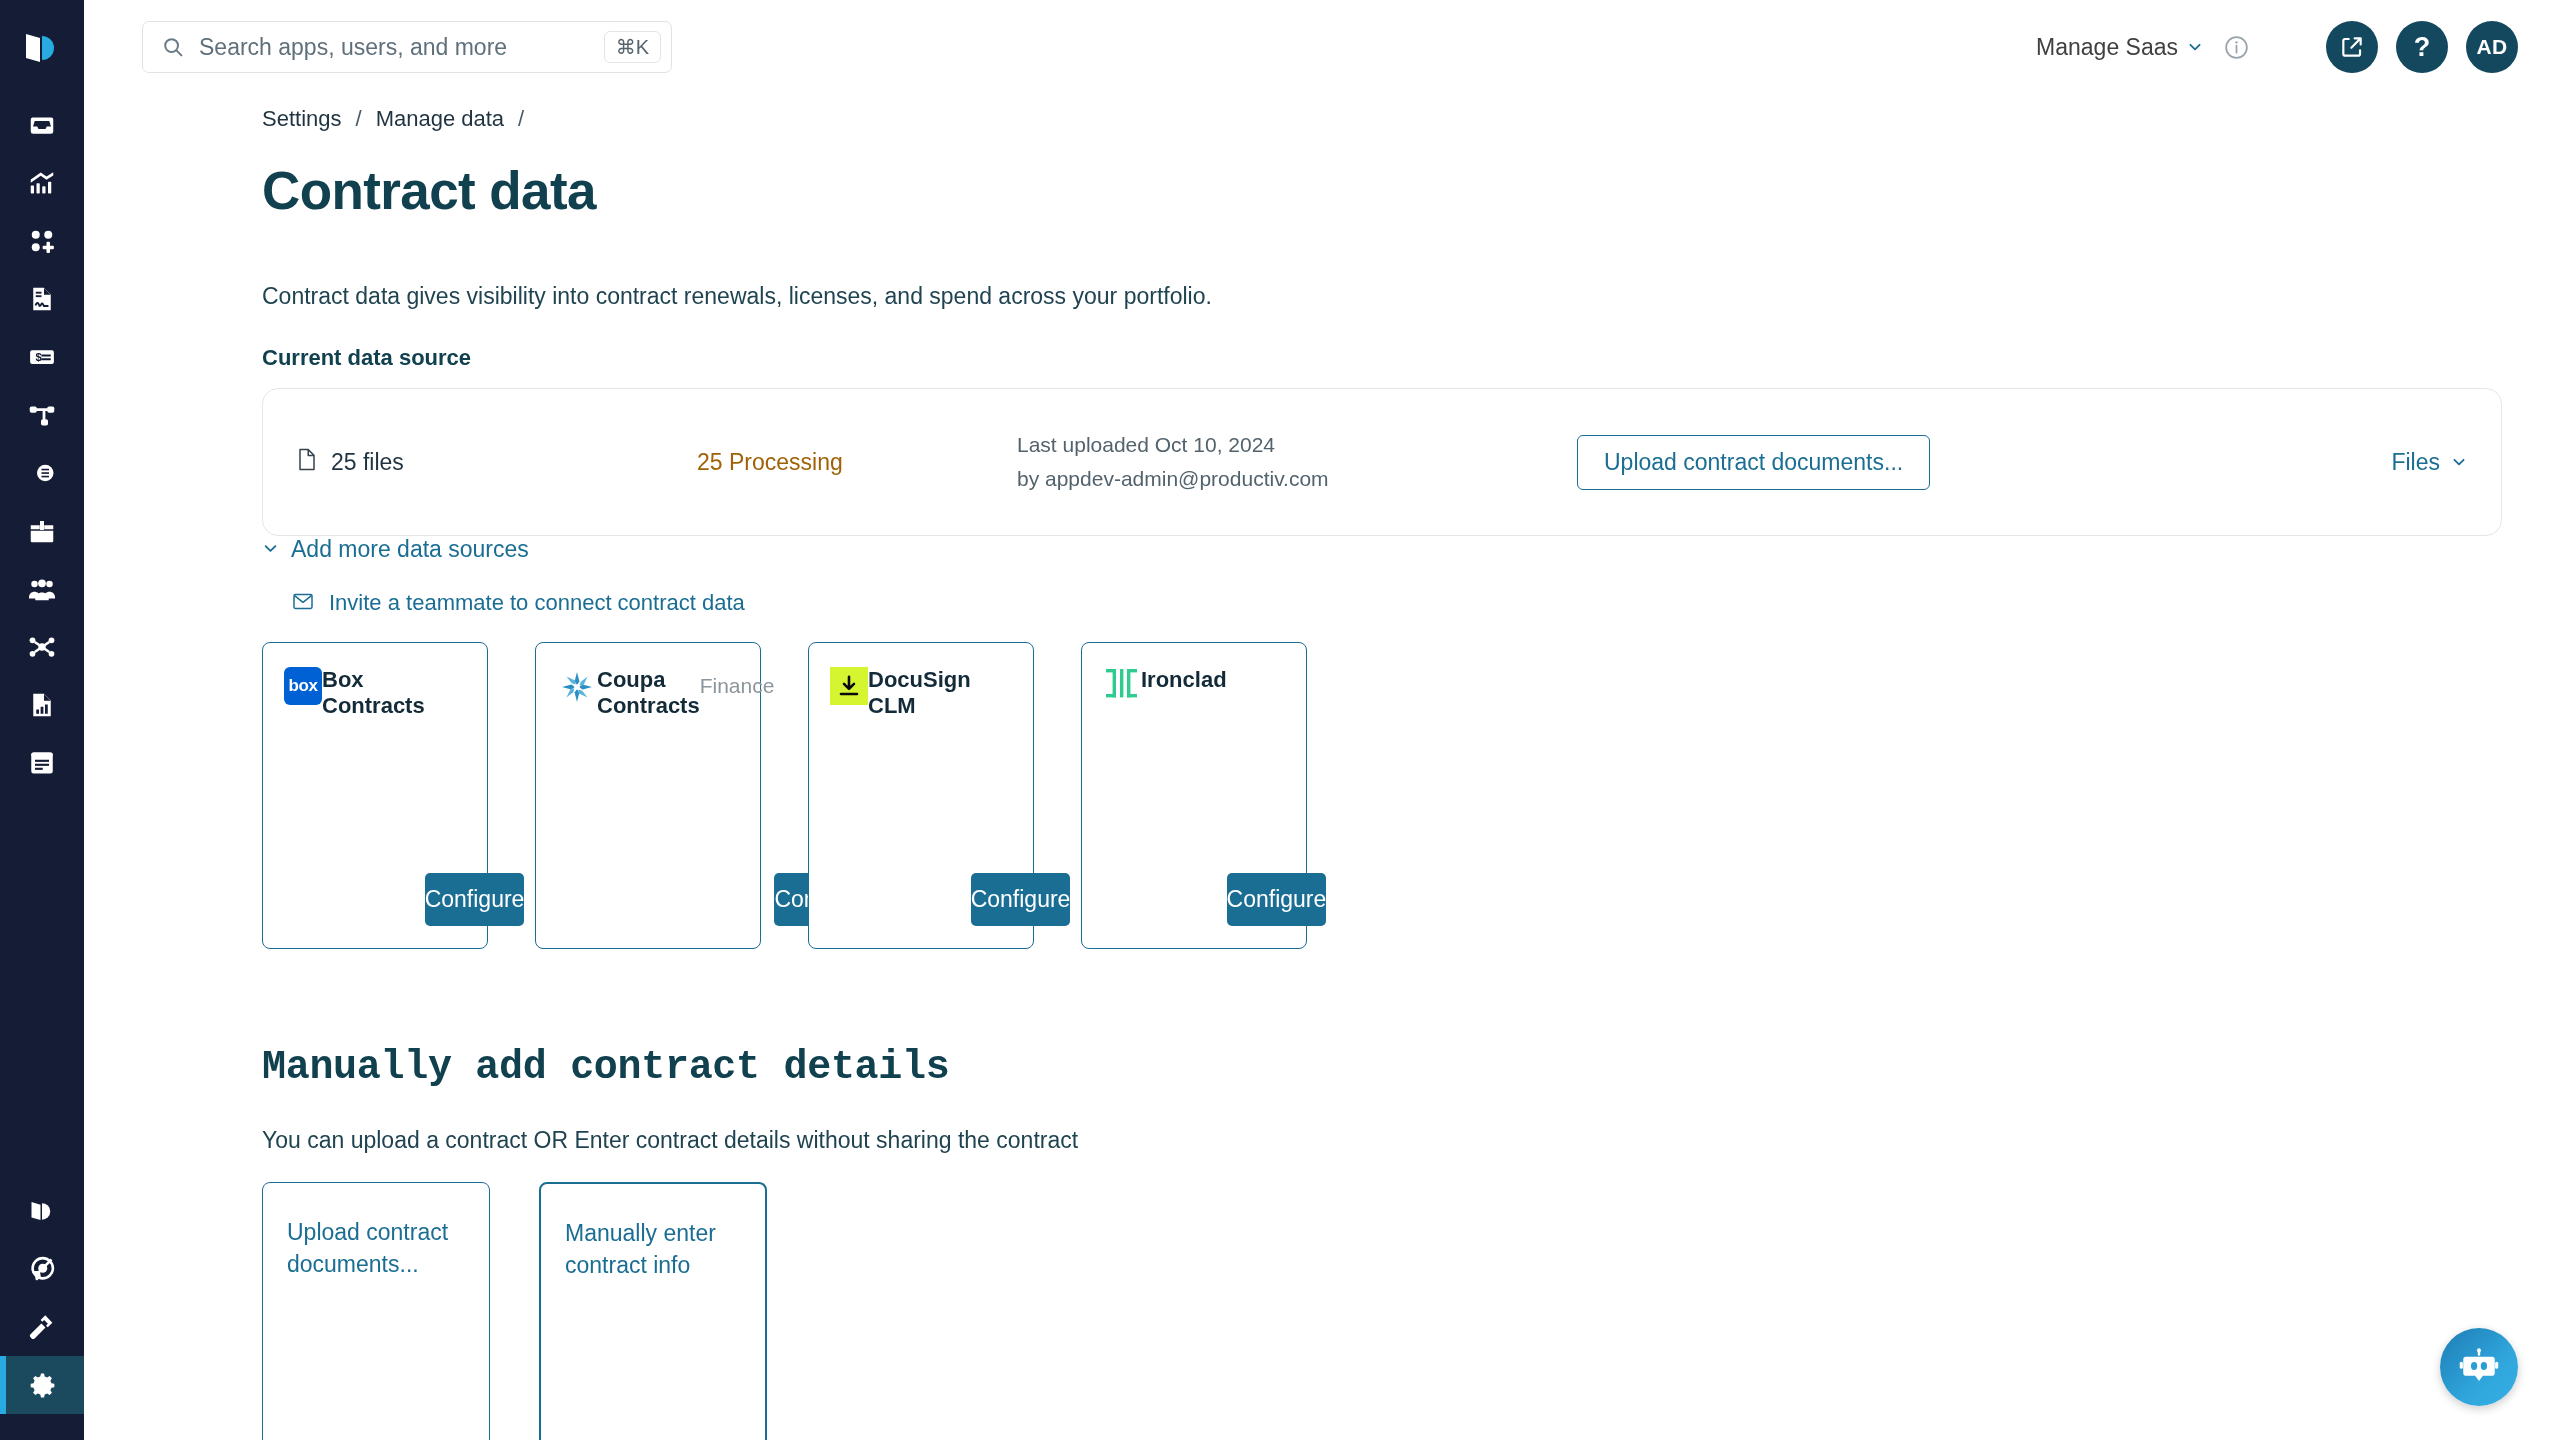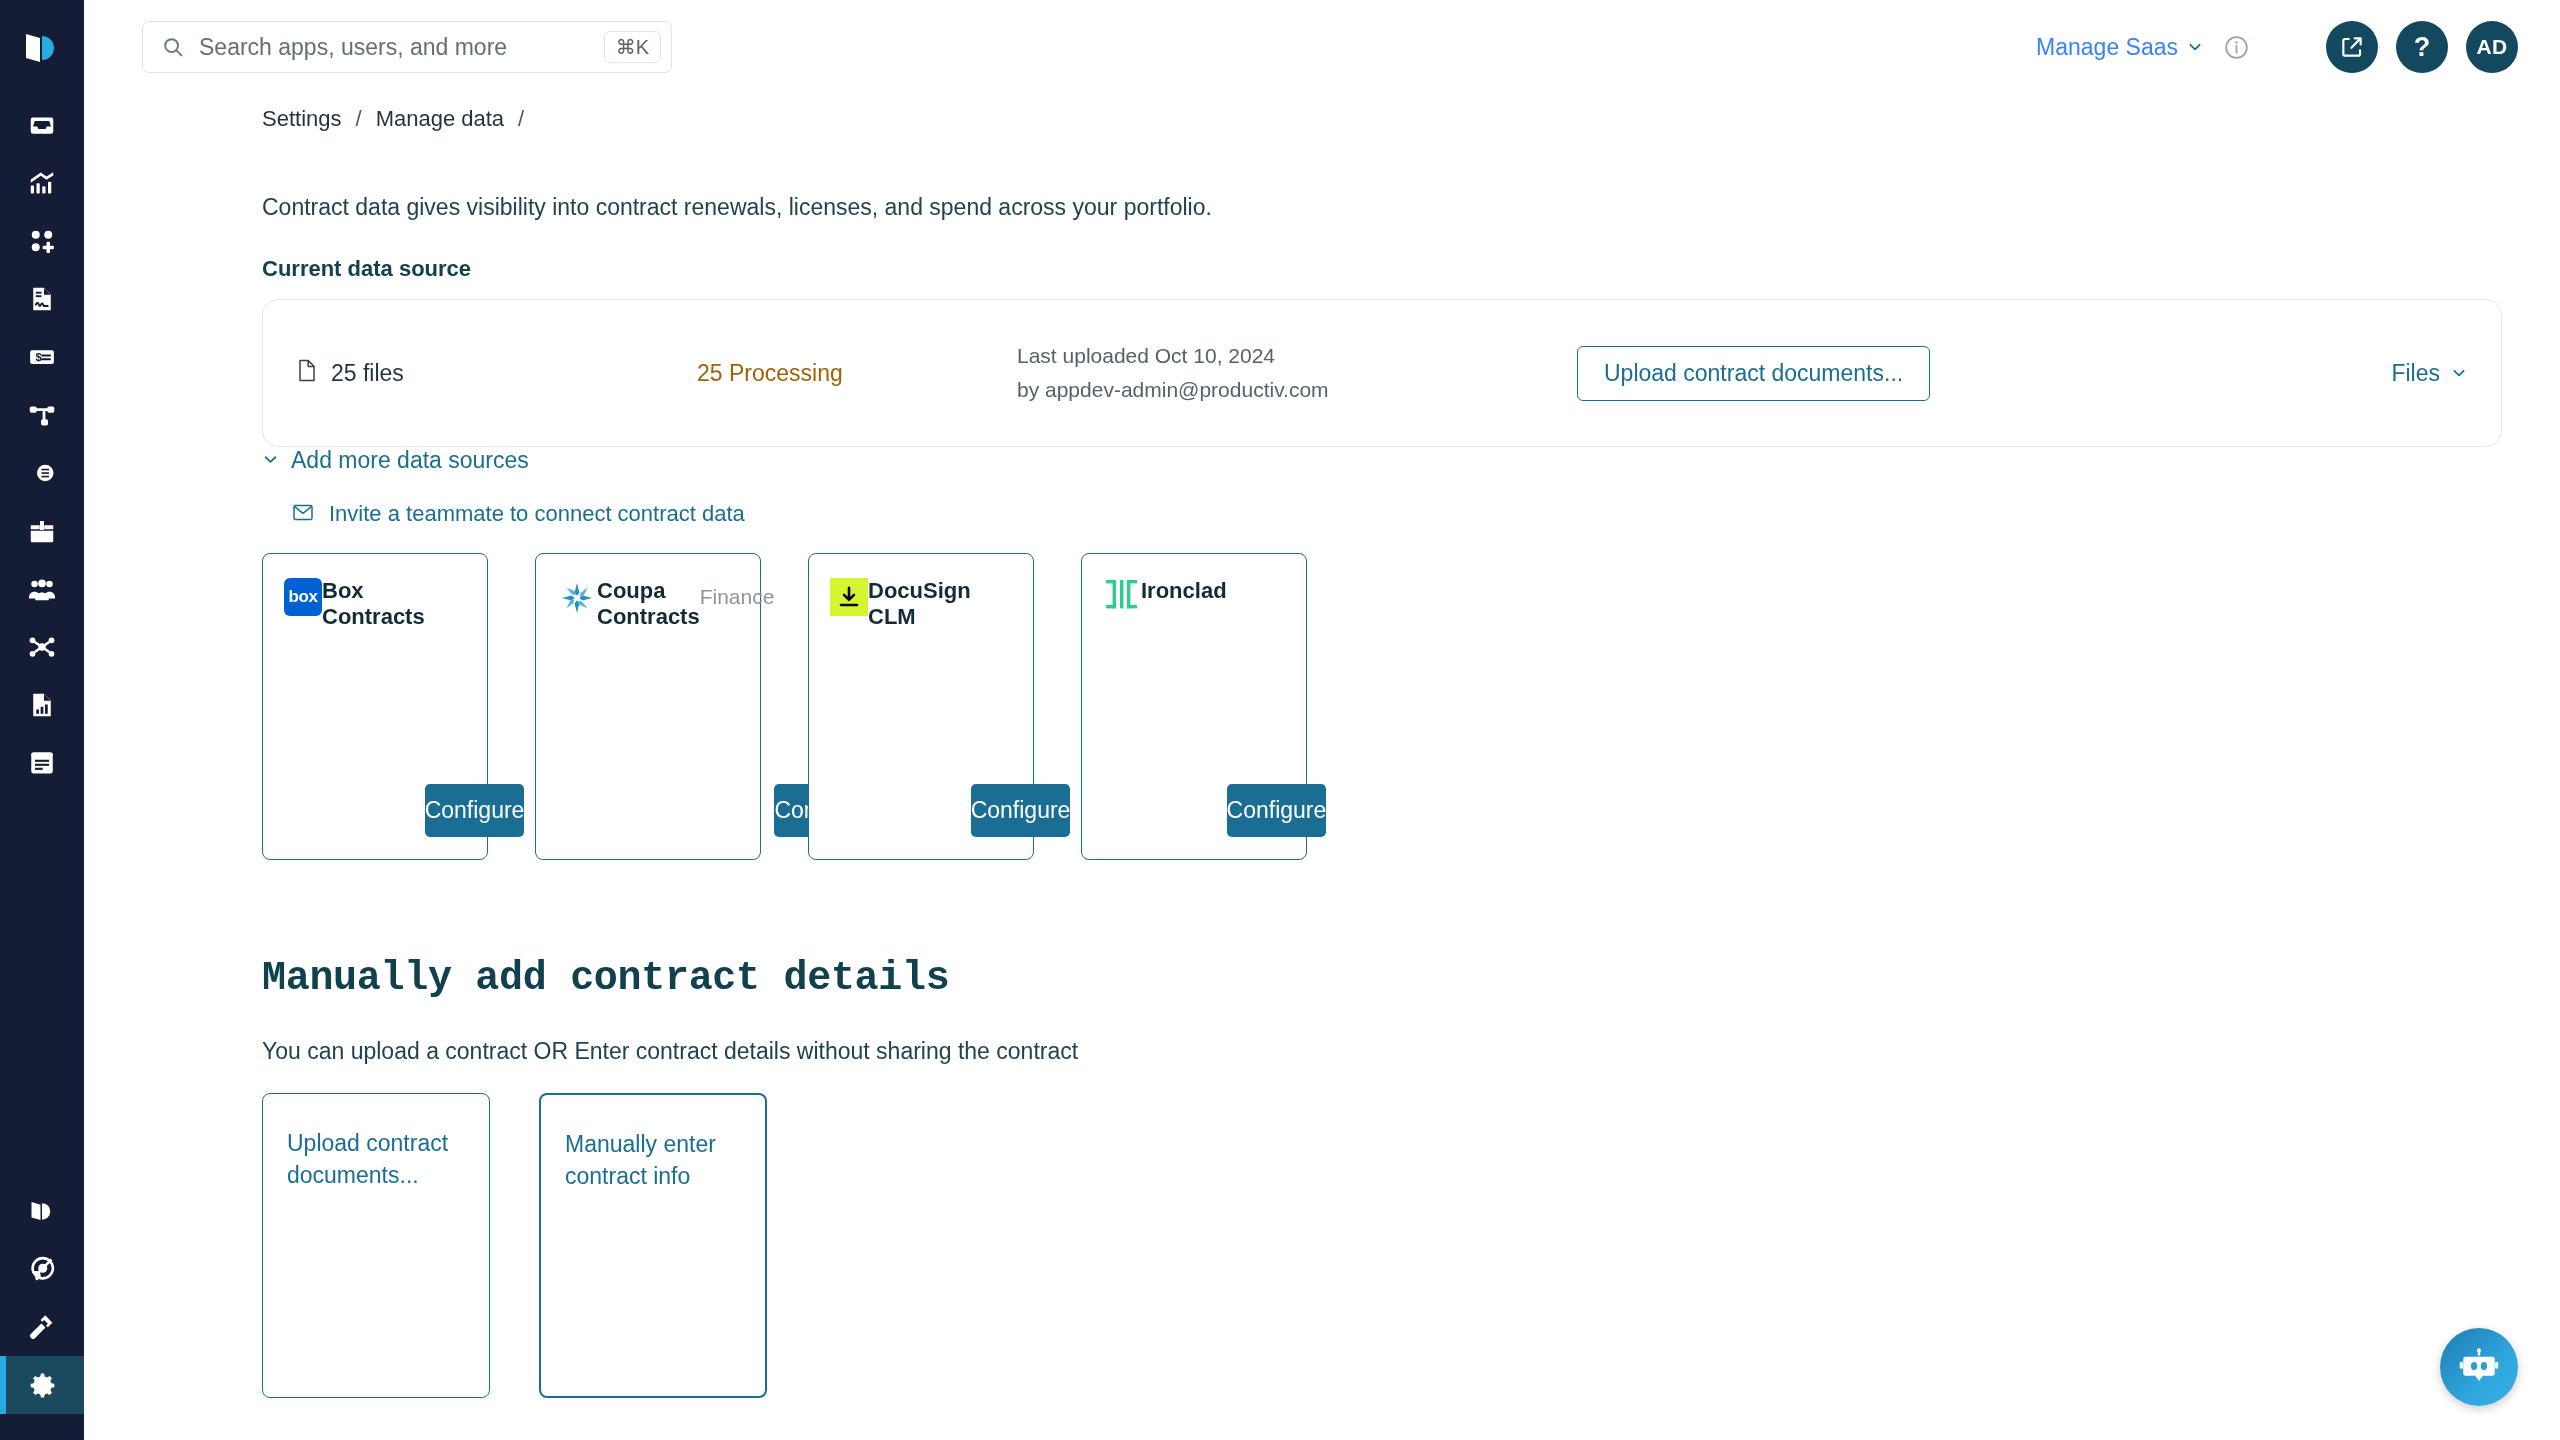"Manage Saas" .manage-saas { color: #3b82f6 -> #404040 }
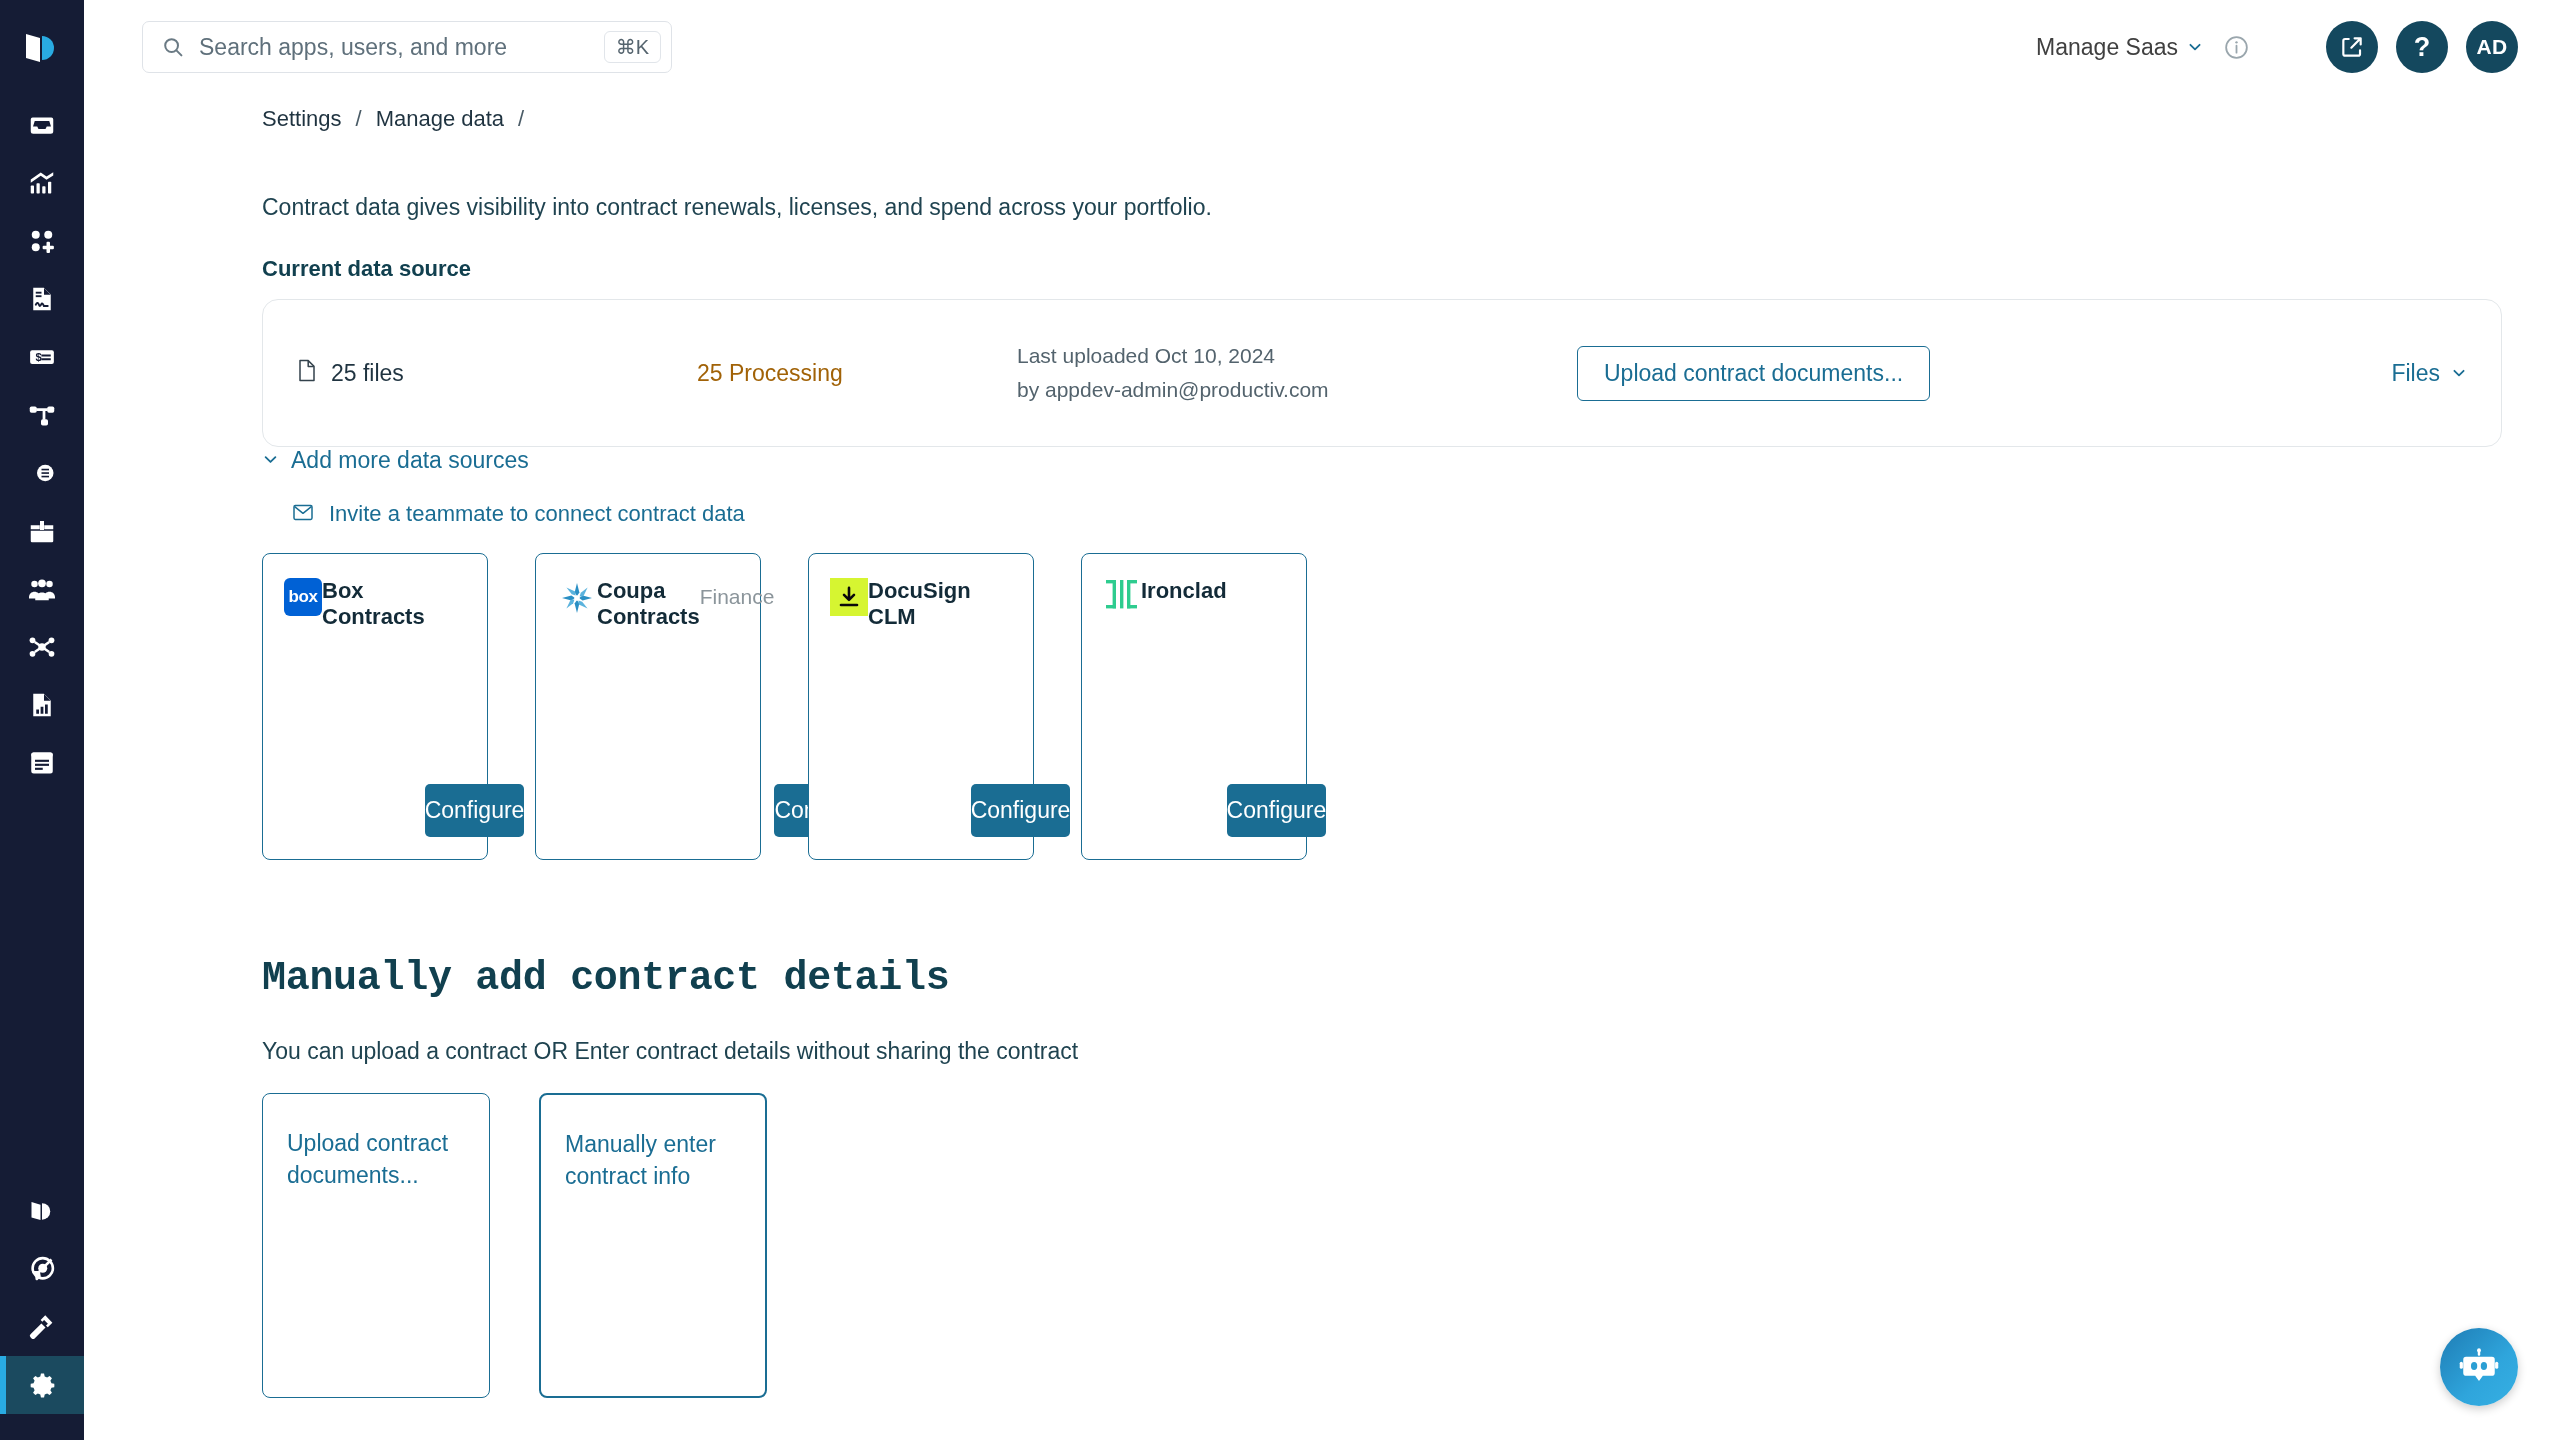"Contract data" h1.page-title { html: none -> <h1>Contract data</h1> }
